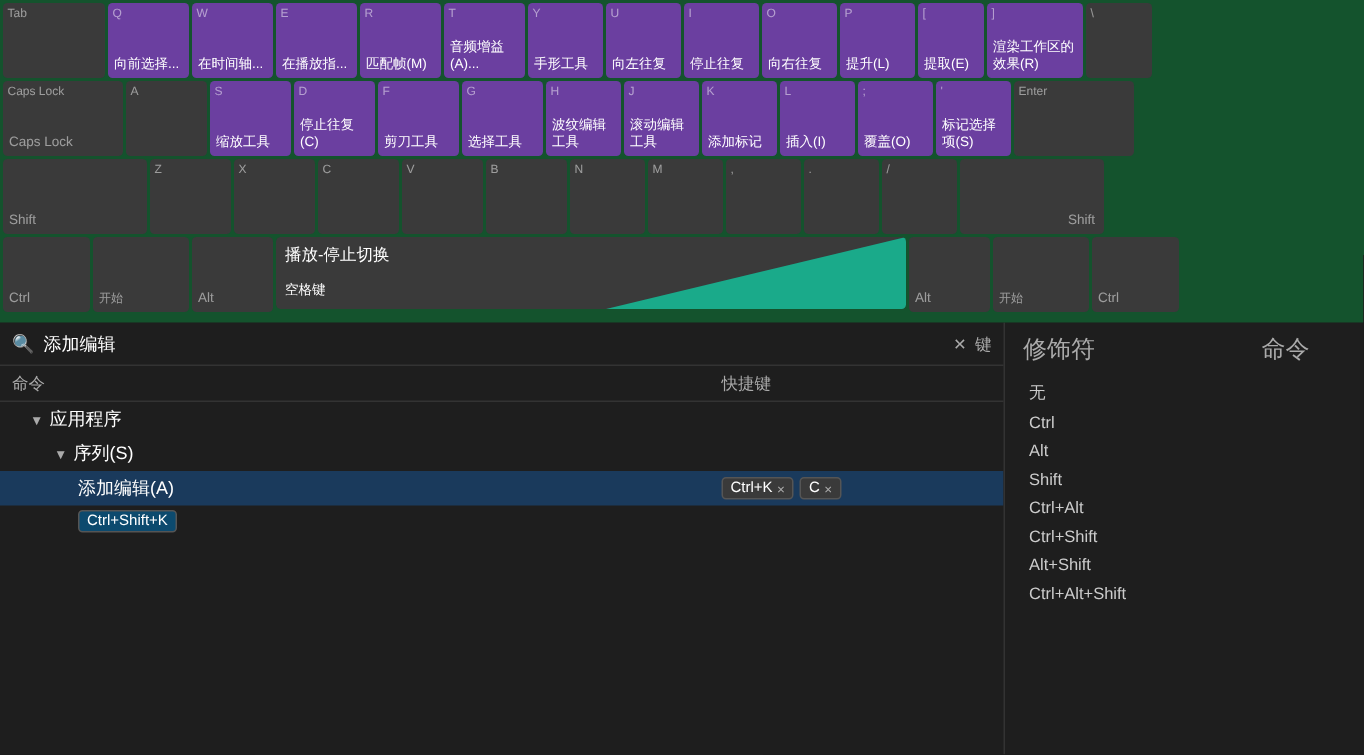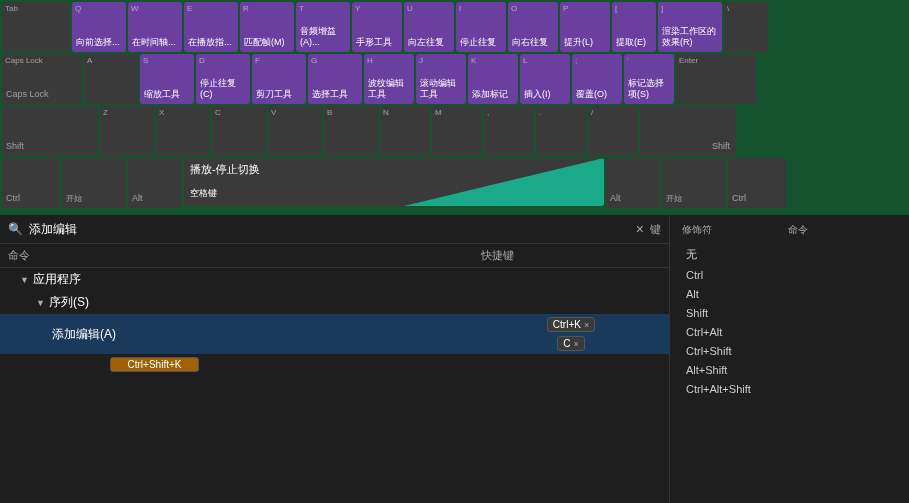"修饰符" .right-panel-header { font-size: 10px -> 16px; gap: 76px -> 111px }
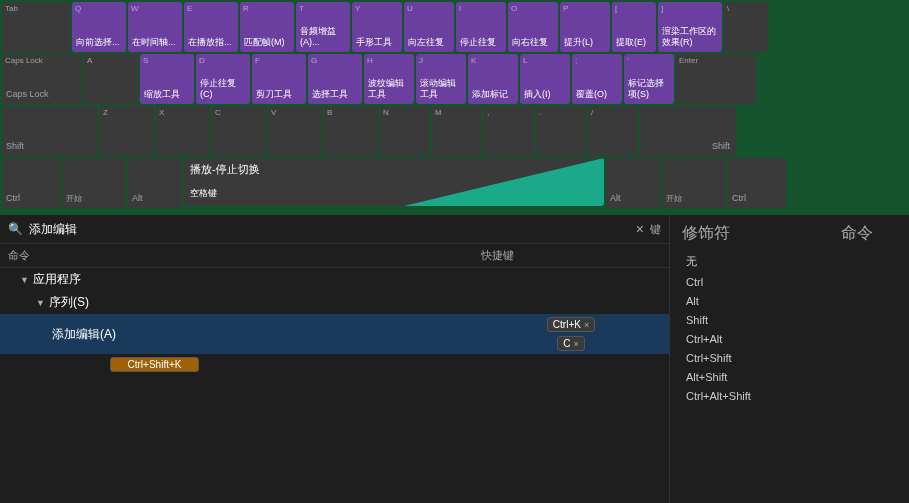"Ctrl+K" .tree-item-shortcut { flex-direction: column -> none }
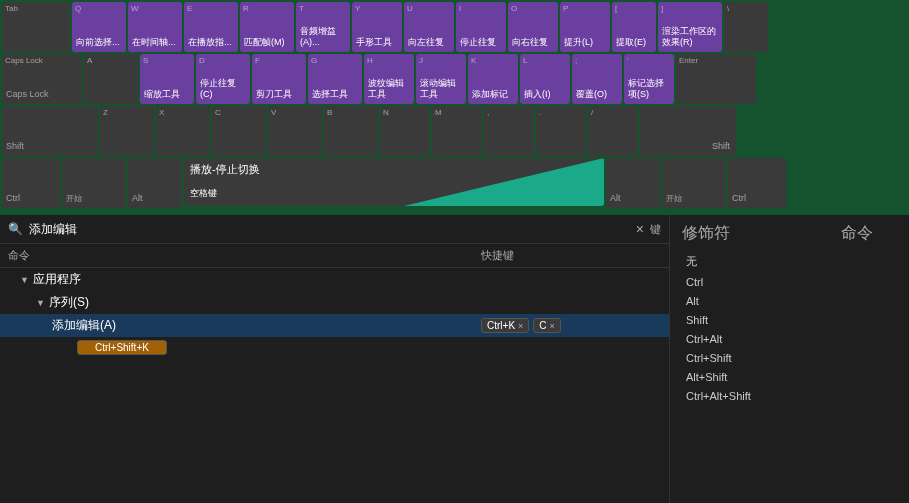"Ctrl+Shift+K" .shortcut-badge-plain { background: #a16207 -> #0c4a6e; margin-left: 25px -> none; padding: 1px 17px -> 1px 5px }
